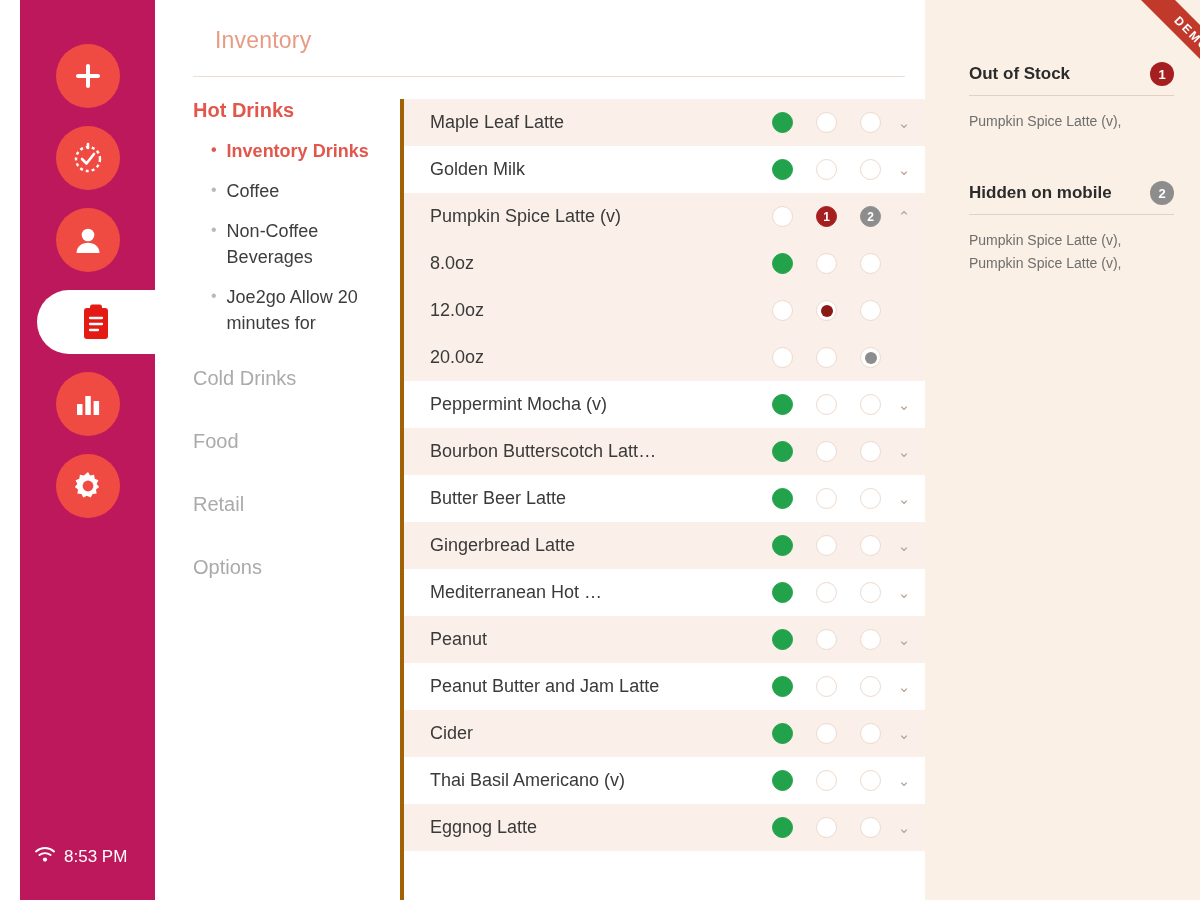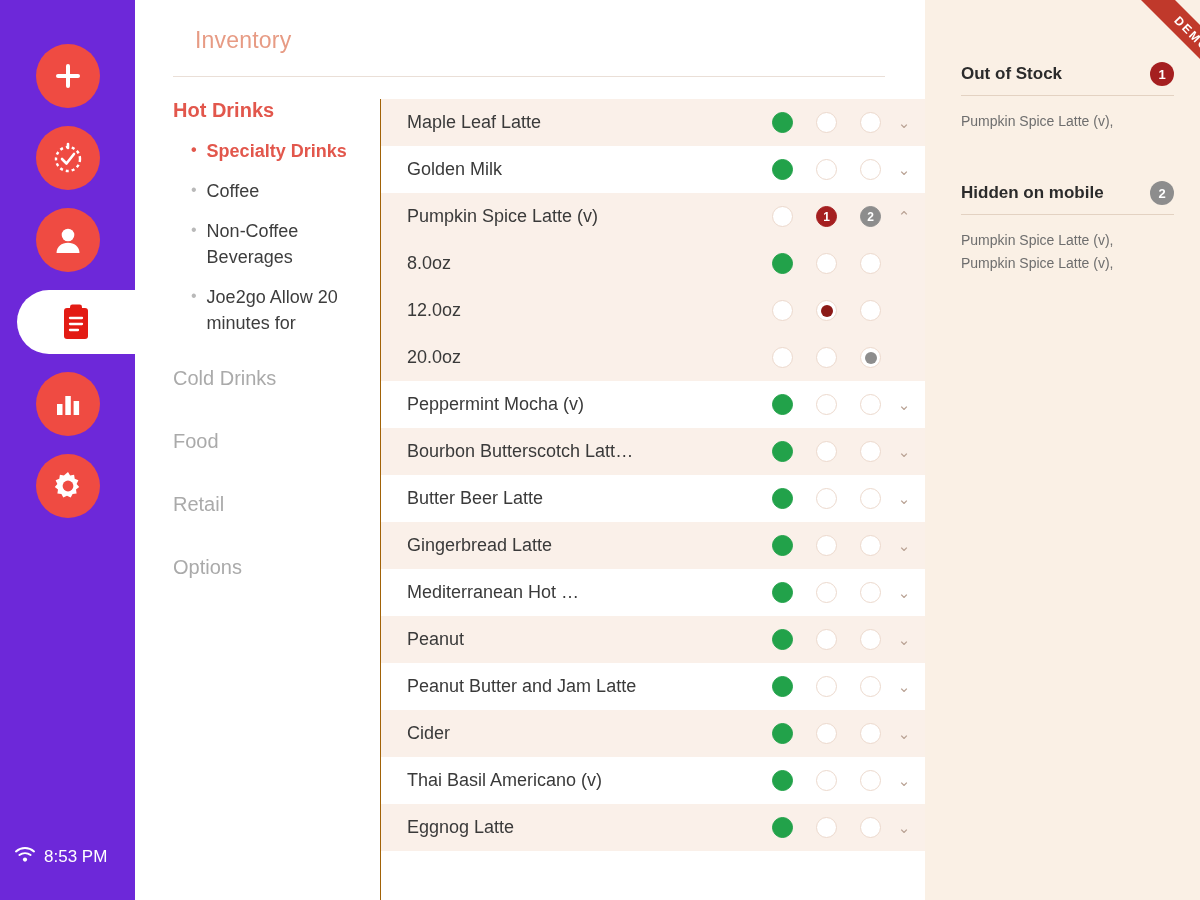"Out of Stock" .right-sec { margin-left: none -> 8px }
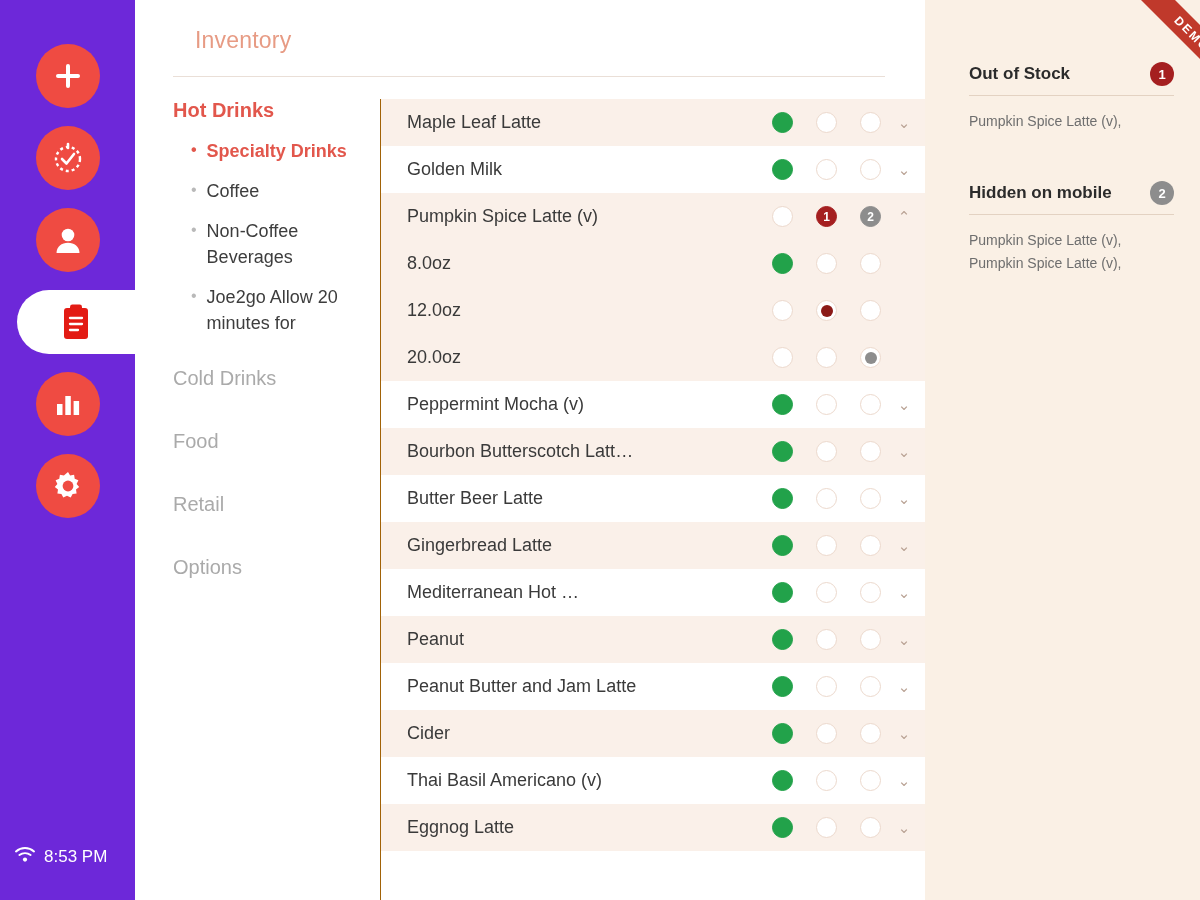"Maple Leaf Latte" .list-wrap { border-left: 1px solid #a16207 -> 4px solid #a16207 }
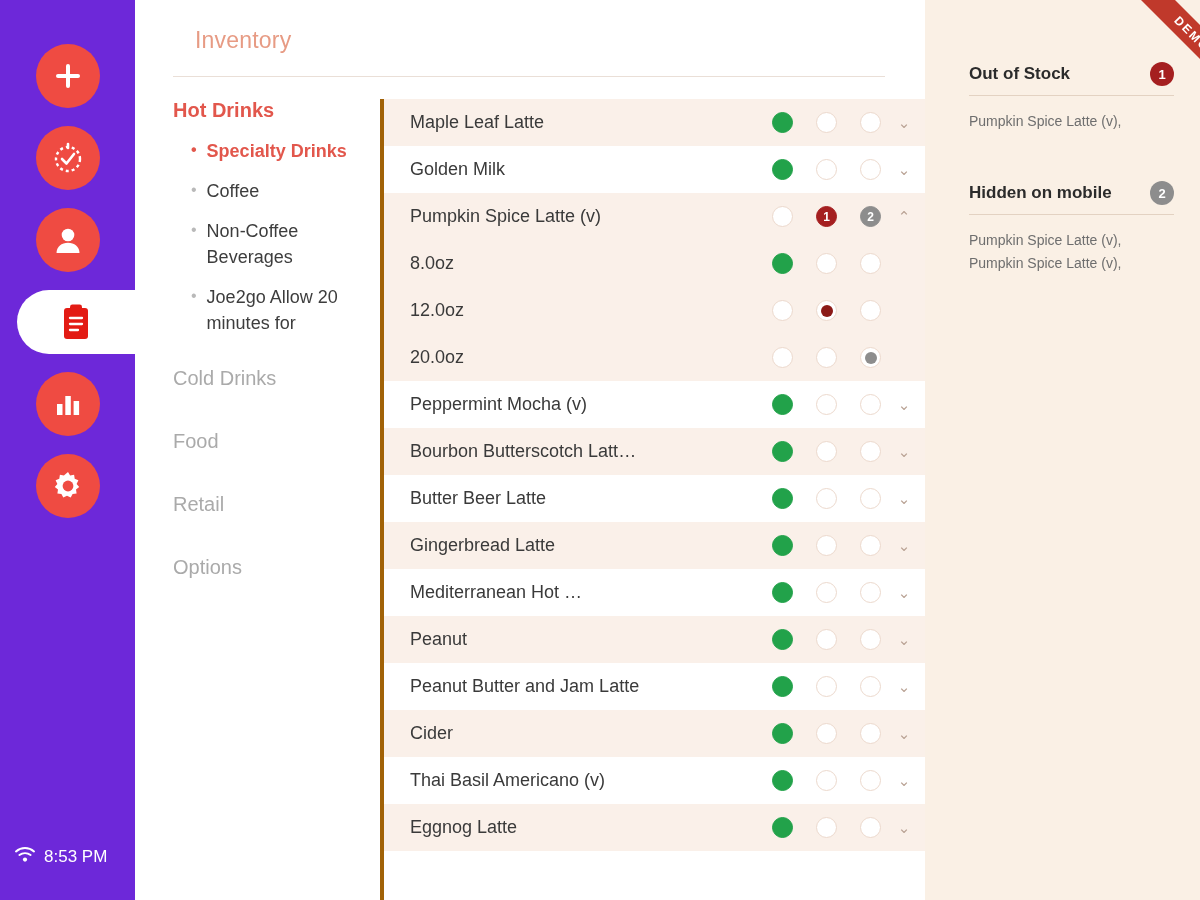"Specialty Drinks" span { text: Specialty -> Inventory }
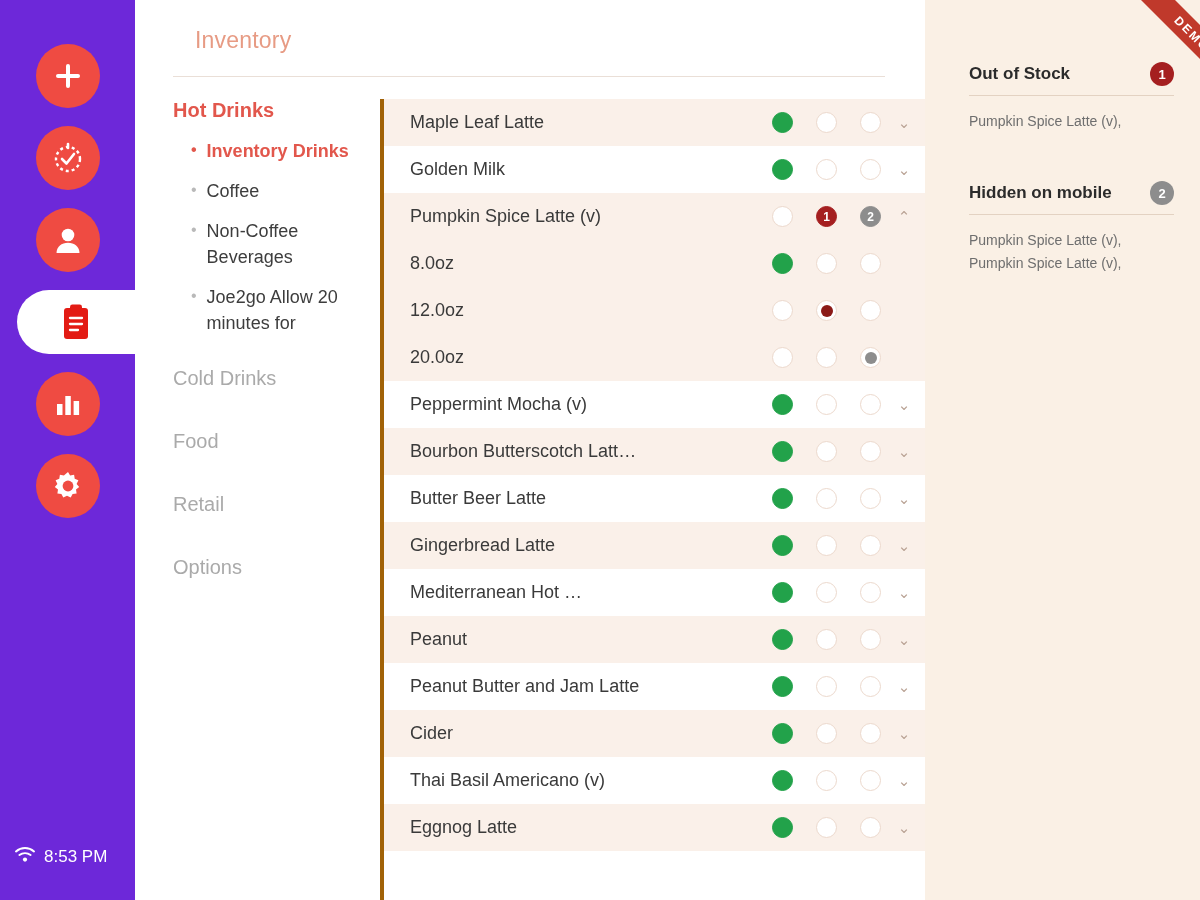"8:53 PM" .rail { background: #6d28d9 -> #be185d; margin-left: none -> 20px }
